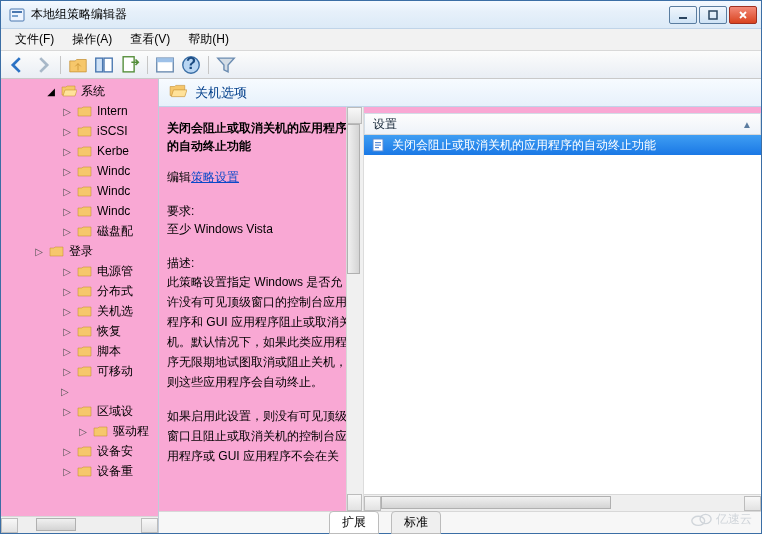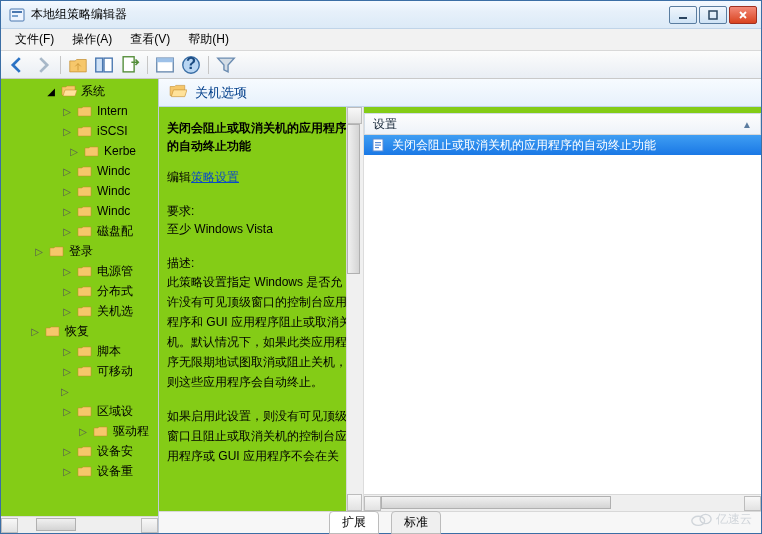"本地组策略编辑器" .window { background: #84cc16 -> #f9a8d4 }
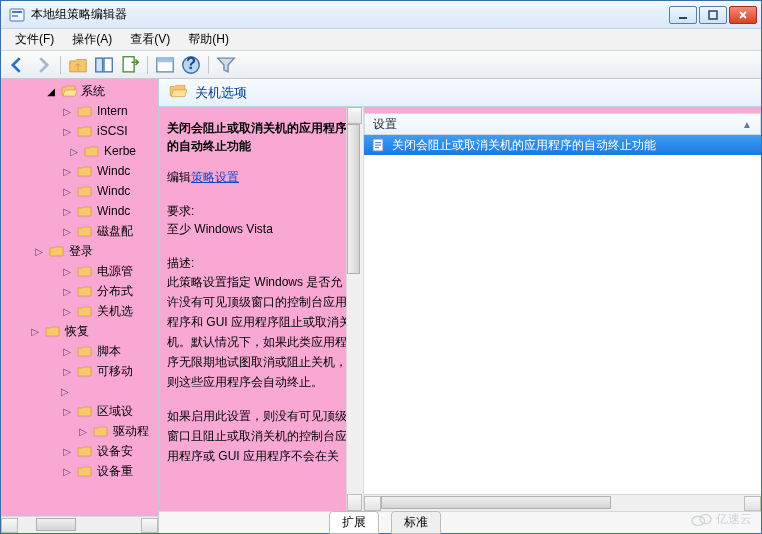"Kerbe" div.treeitem { margin-left: 7px -> none }
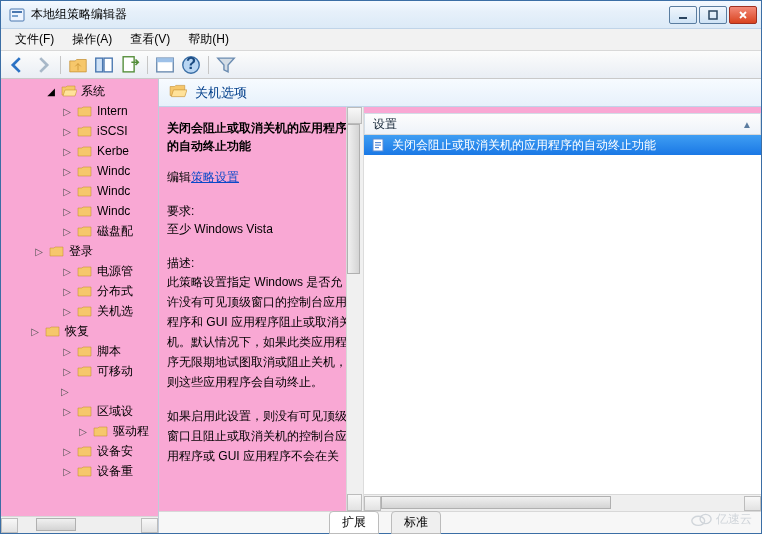"恢复" div.treeitem { padding-left: 28px -> 60px }
